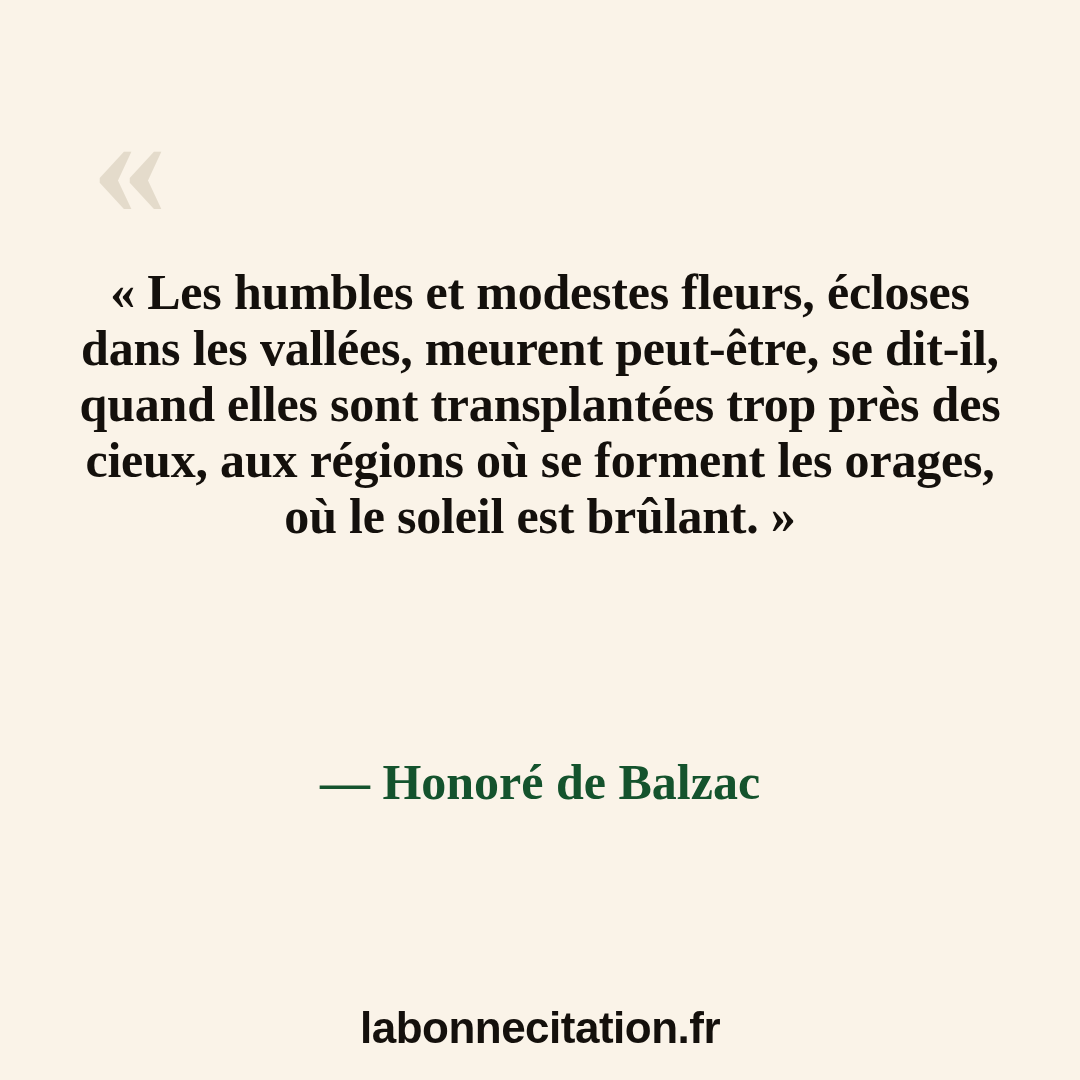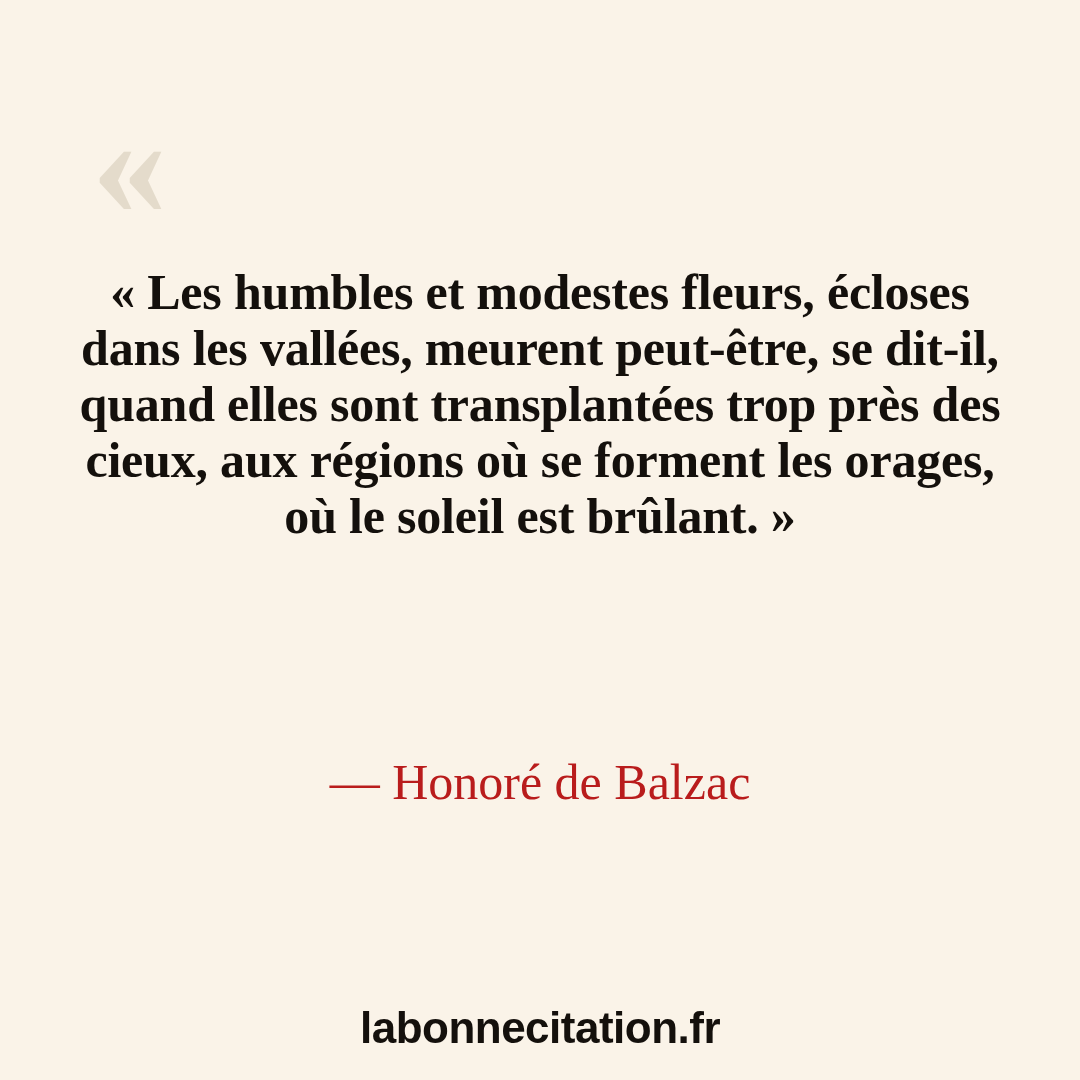"— Honoré de Balzac" .author-text { color: #b91c1c -> #14532d; font-weight: 400 -> 700 }
